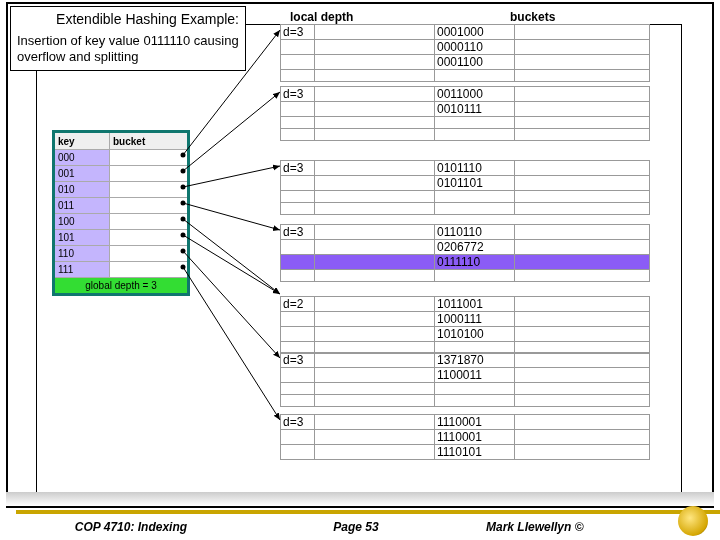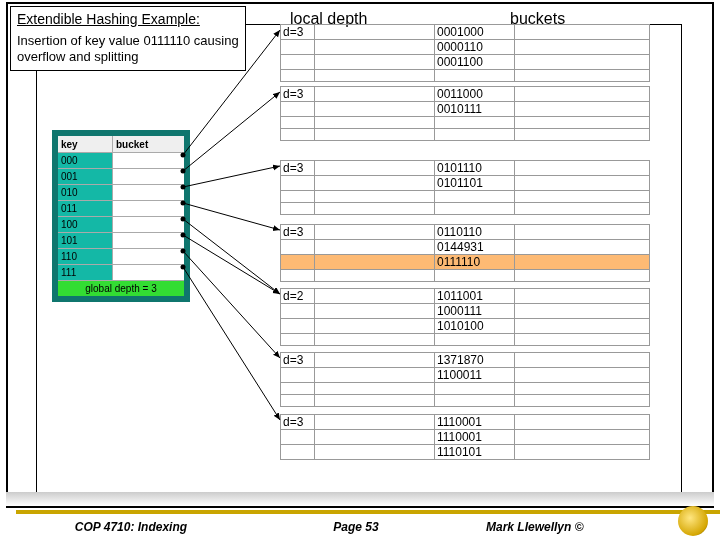"Extendible Hashing Example:" .title-box .t1 { text-align: none -> right; text-decoration: underline -> none }
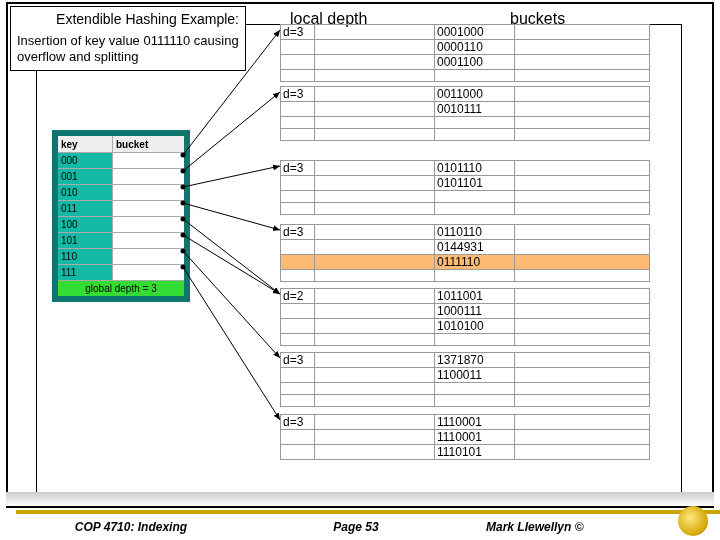"local depth" .col-header { font-size: 16px -> 12px; font-weight: none -> bold }
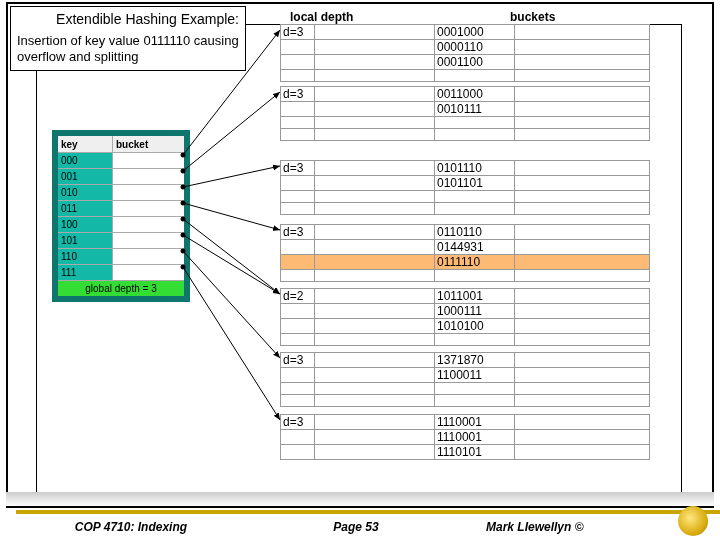"key" .dir { border: 6px solid #0f766e -> 3px solid #0f766e }
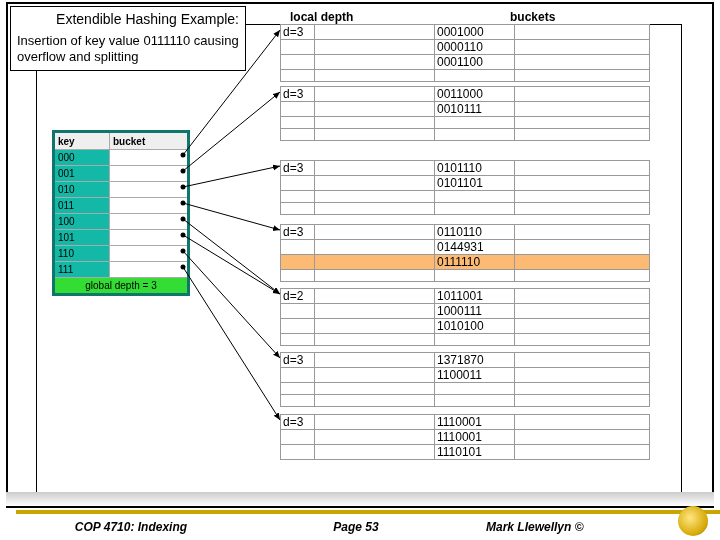"000" .dir .key { background: #14b8a6 -> #c4b5fd }
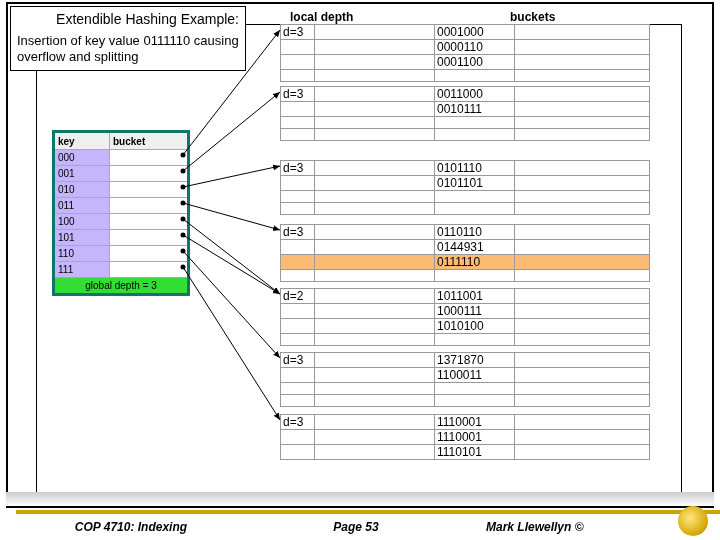"0144931" td.val { text: 0144931 -> 0206772 }
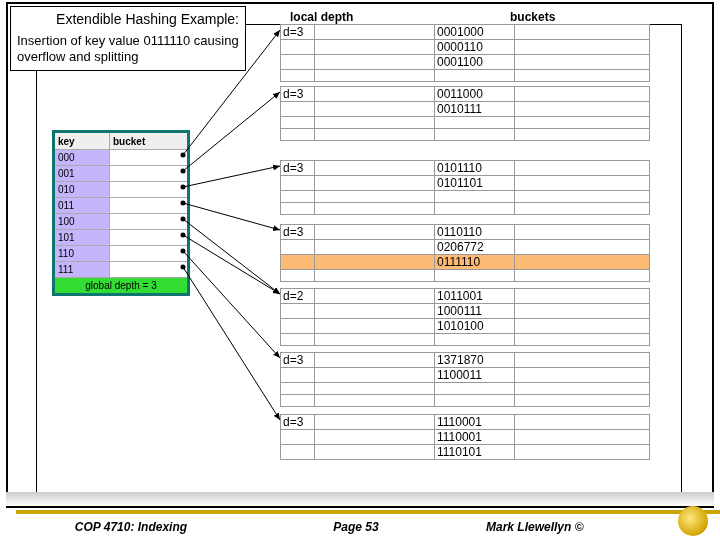"0111110" .bucket .pink { background: #fdba74 -> #8b5cf6 }
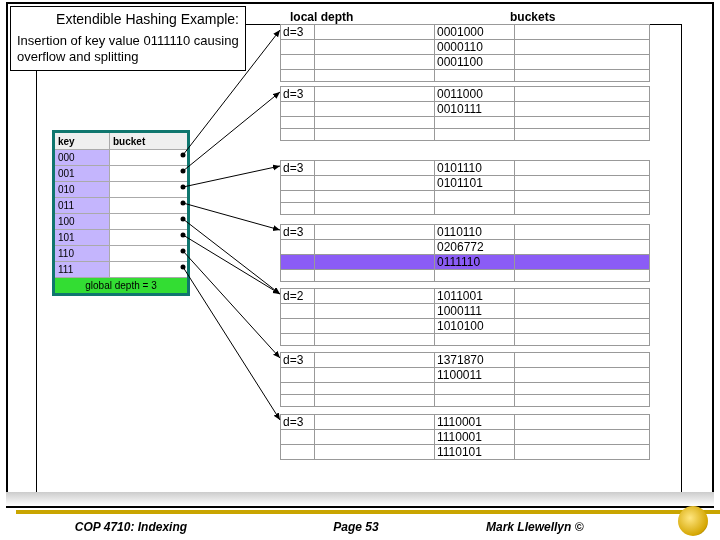"d=2" div.bucket { top: 288px -> 296px }
